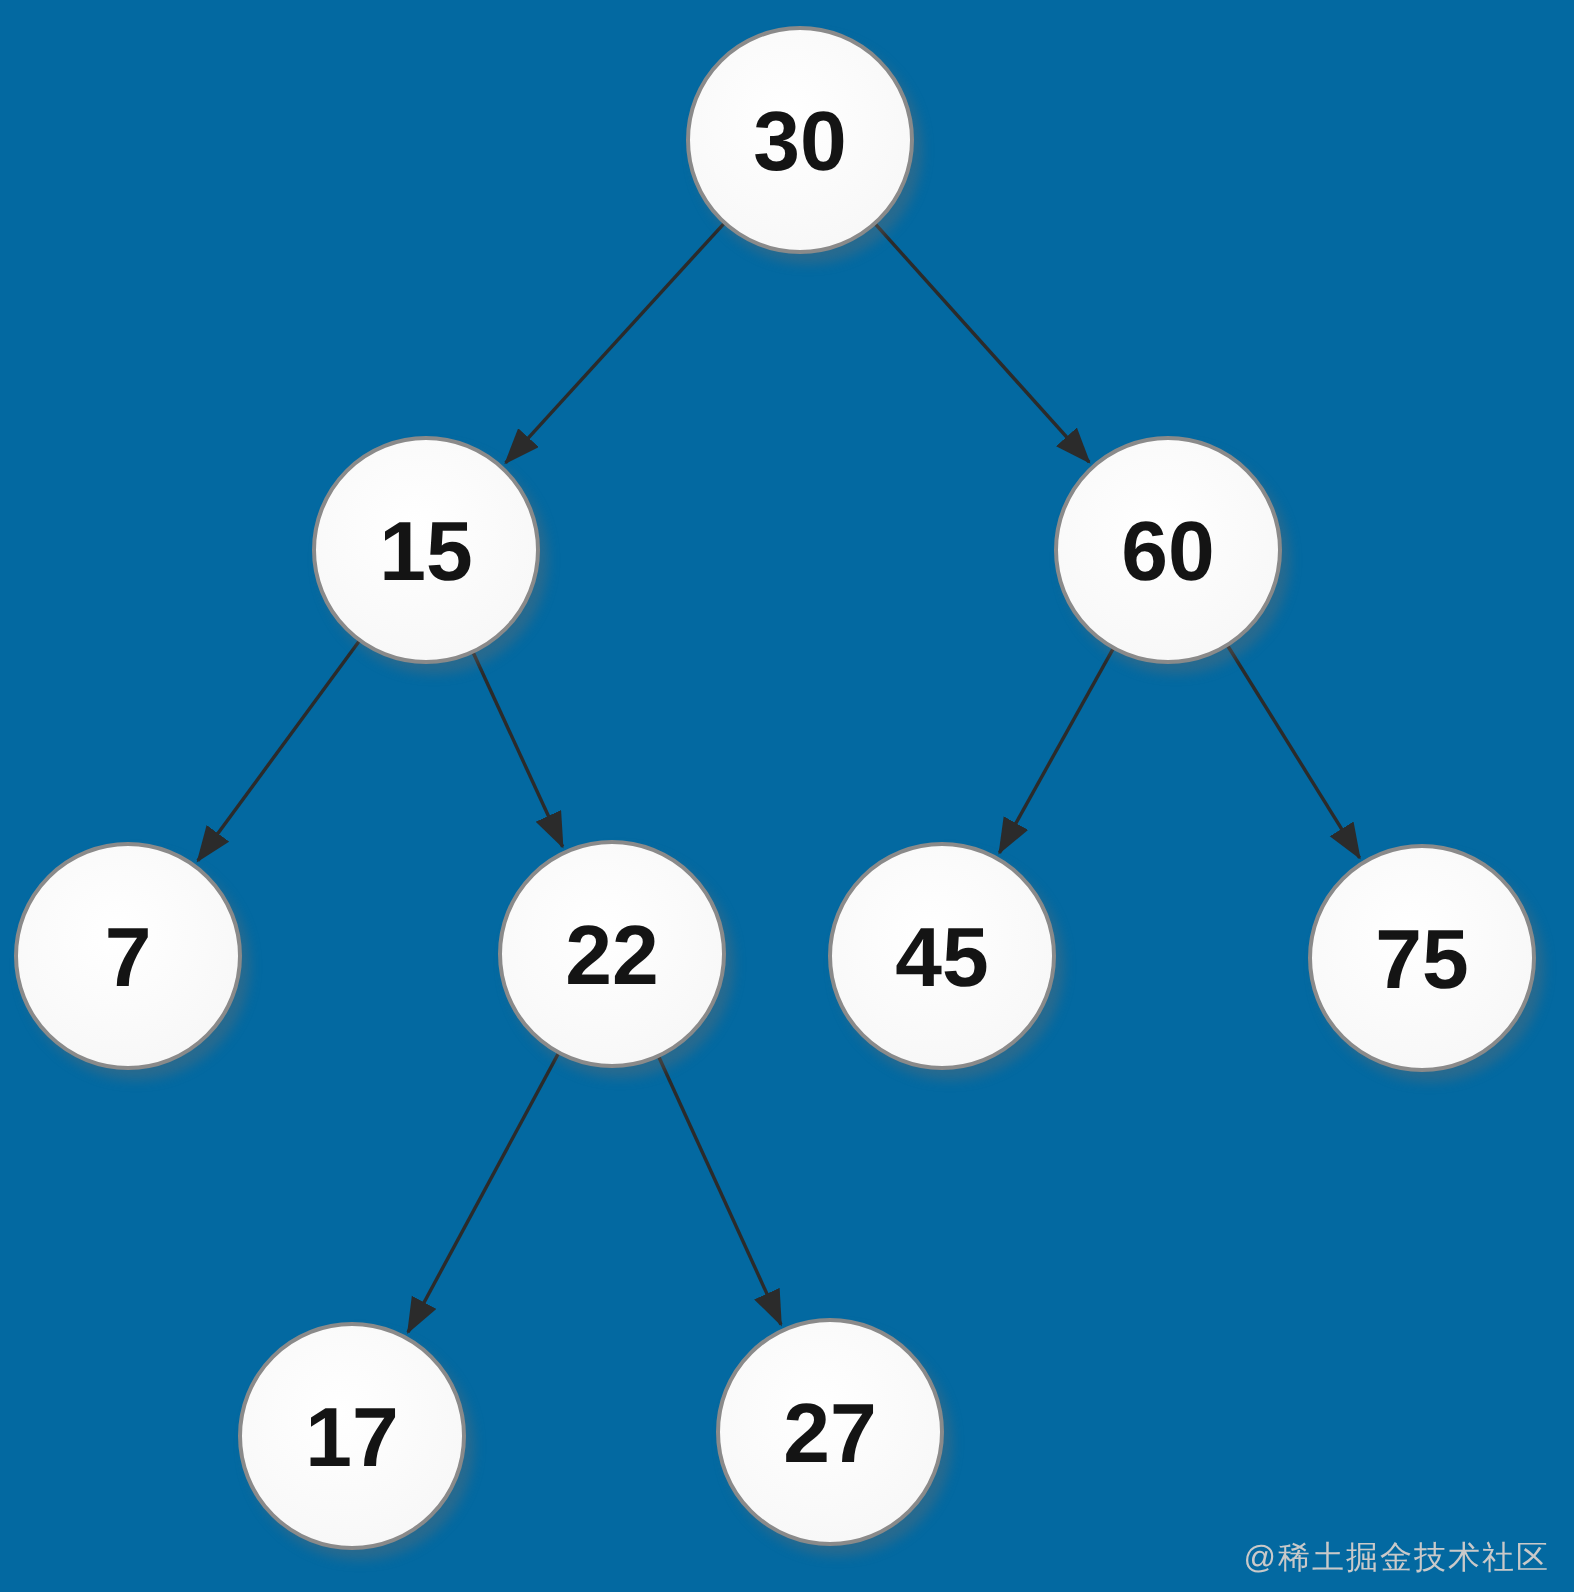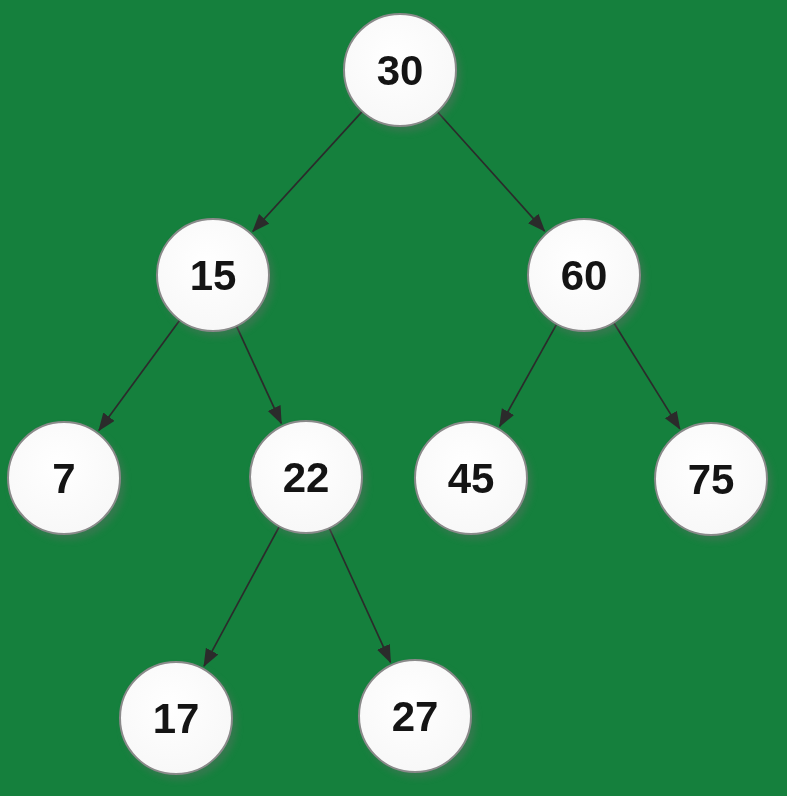"30" .stage { background: #15803d -> #0369a1 }
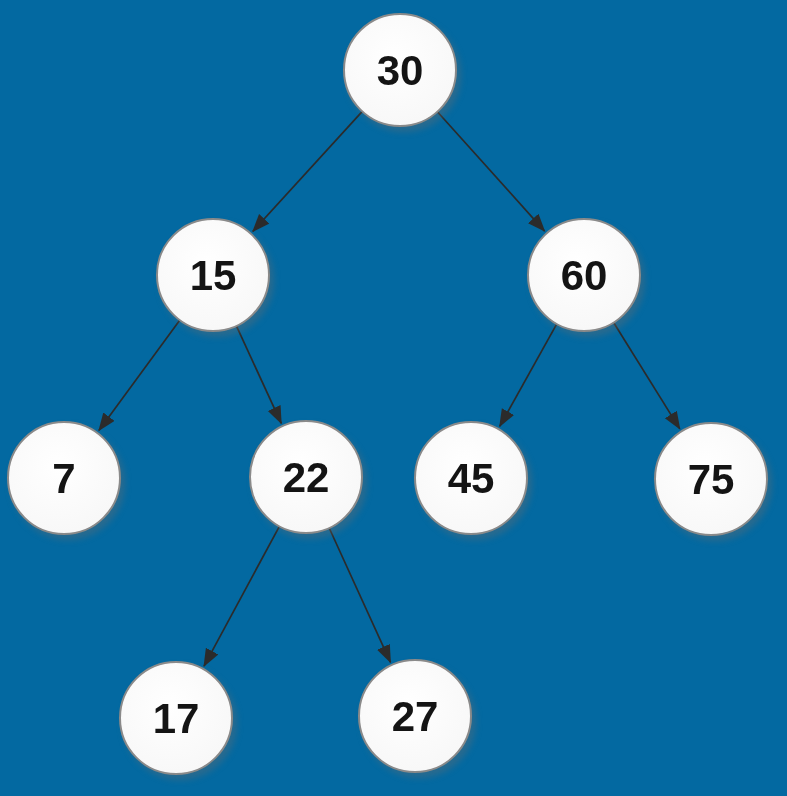"@稀土掘金技术社区" div.watermark { html: none -> <div>@稀土掘金技术社区</div> }
